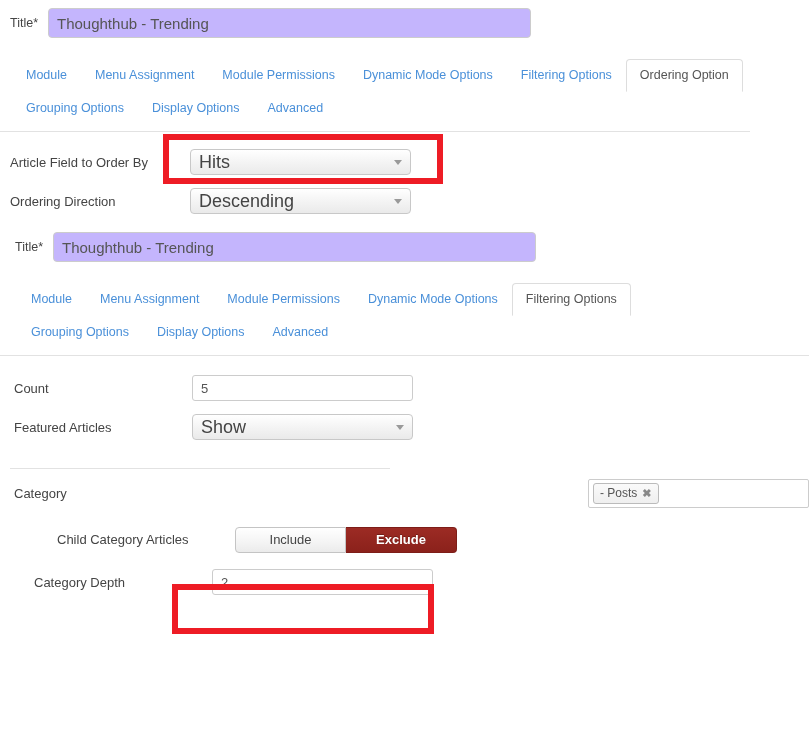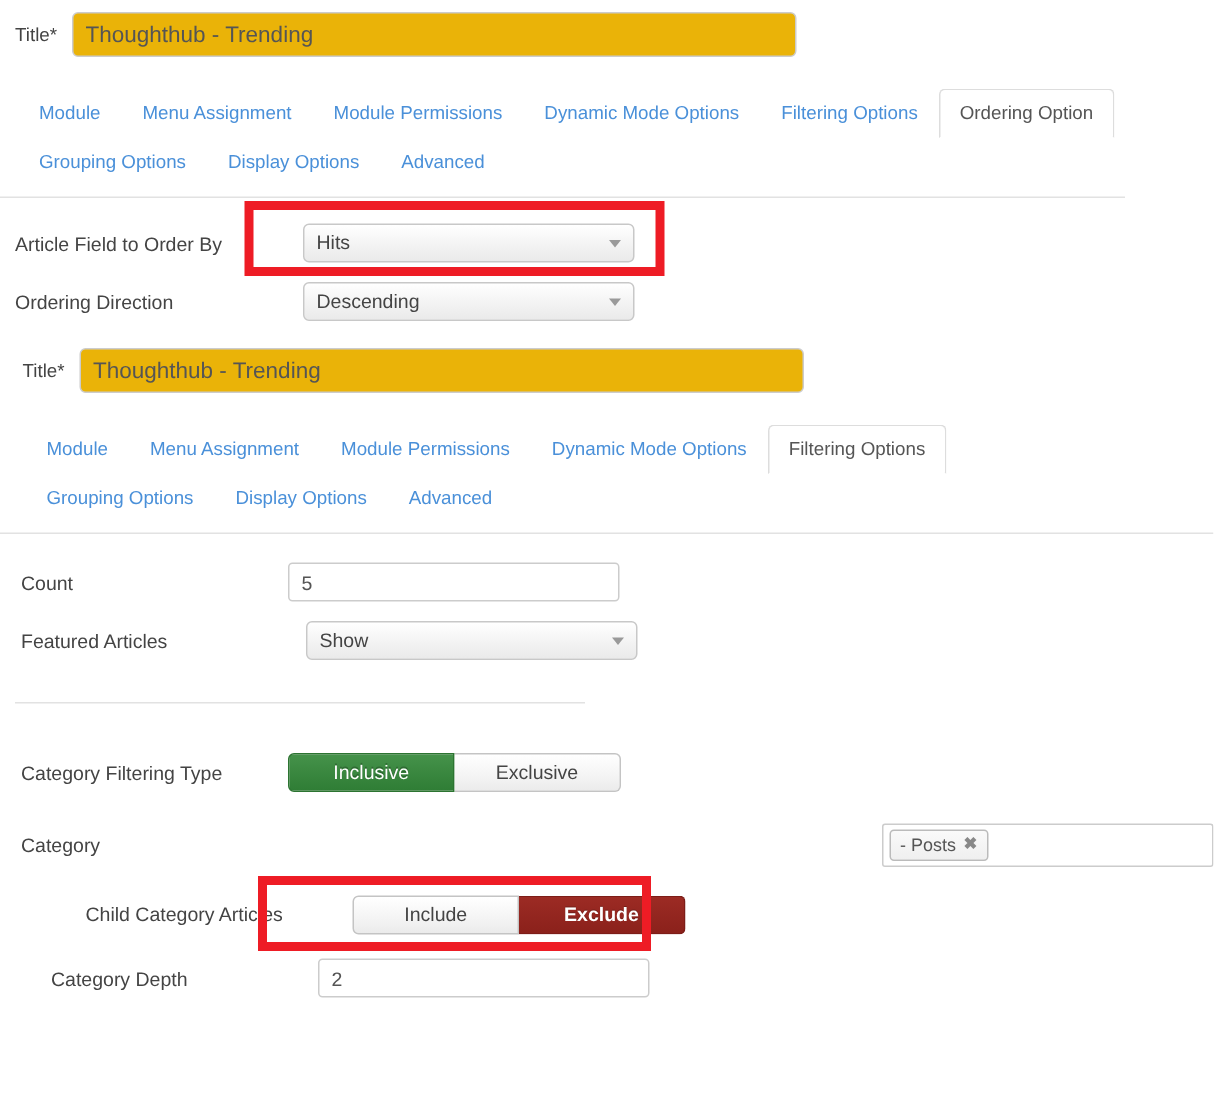"Thoughthub - Trending" .title-input { background: #eab308 -> #c4b5fd }
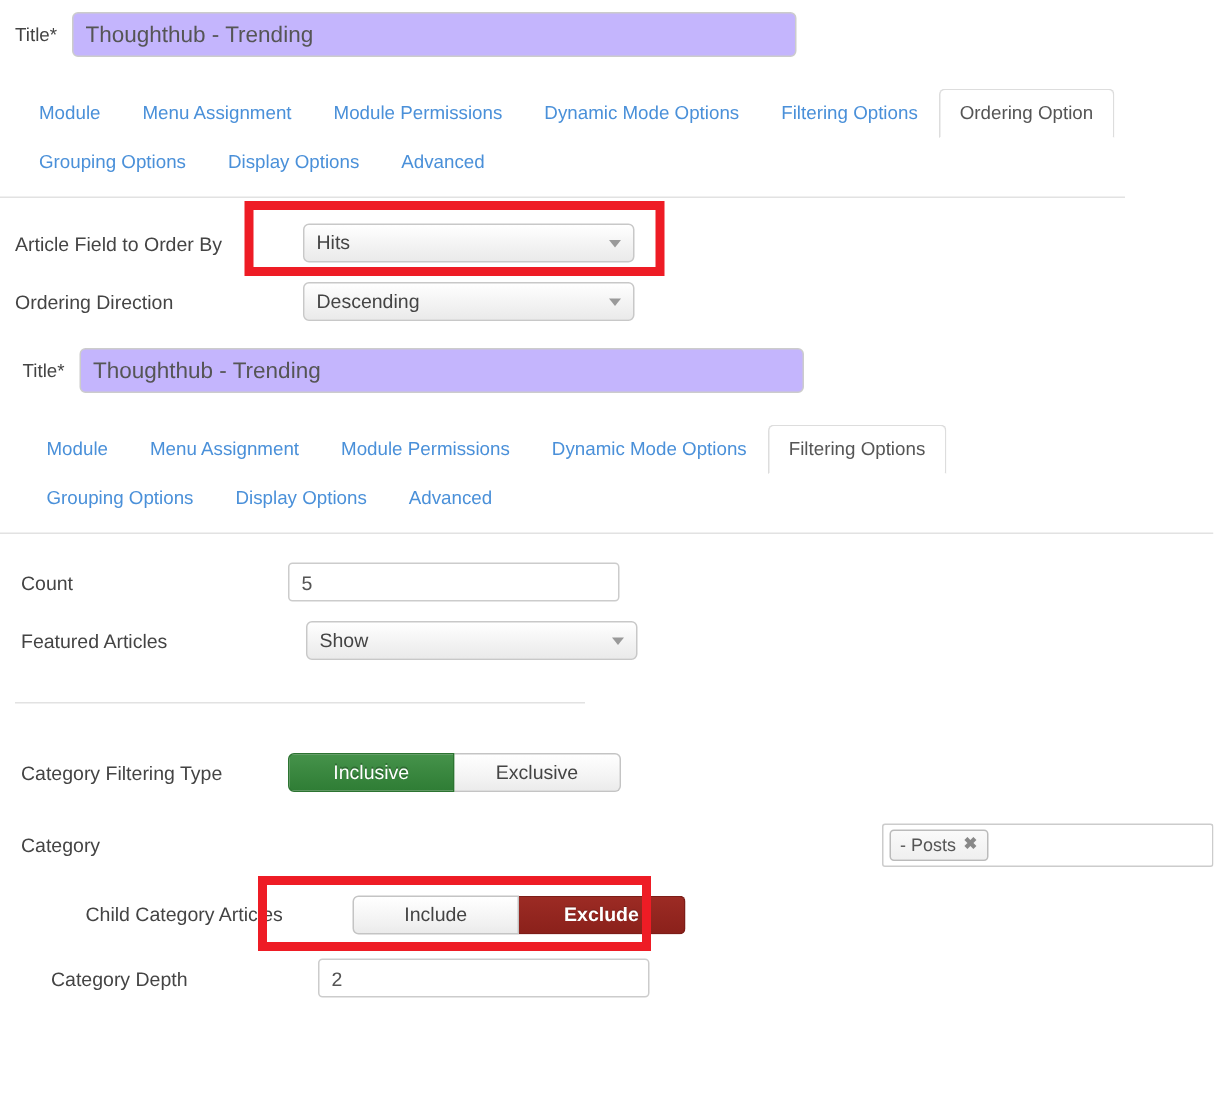"Hits" select.sel, .fakesel { font-size: 13px -> 18px; margin-left: 12px -> none }
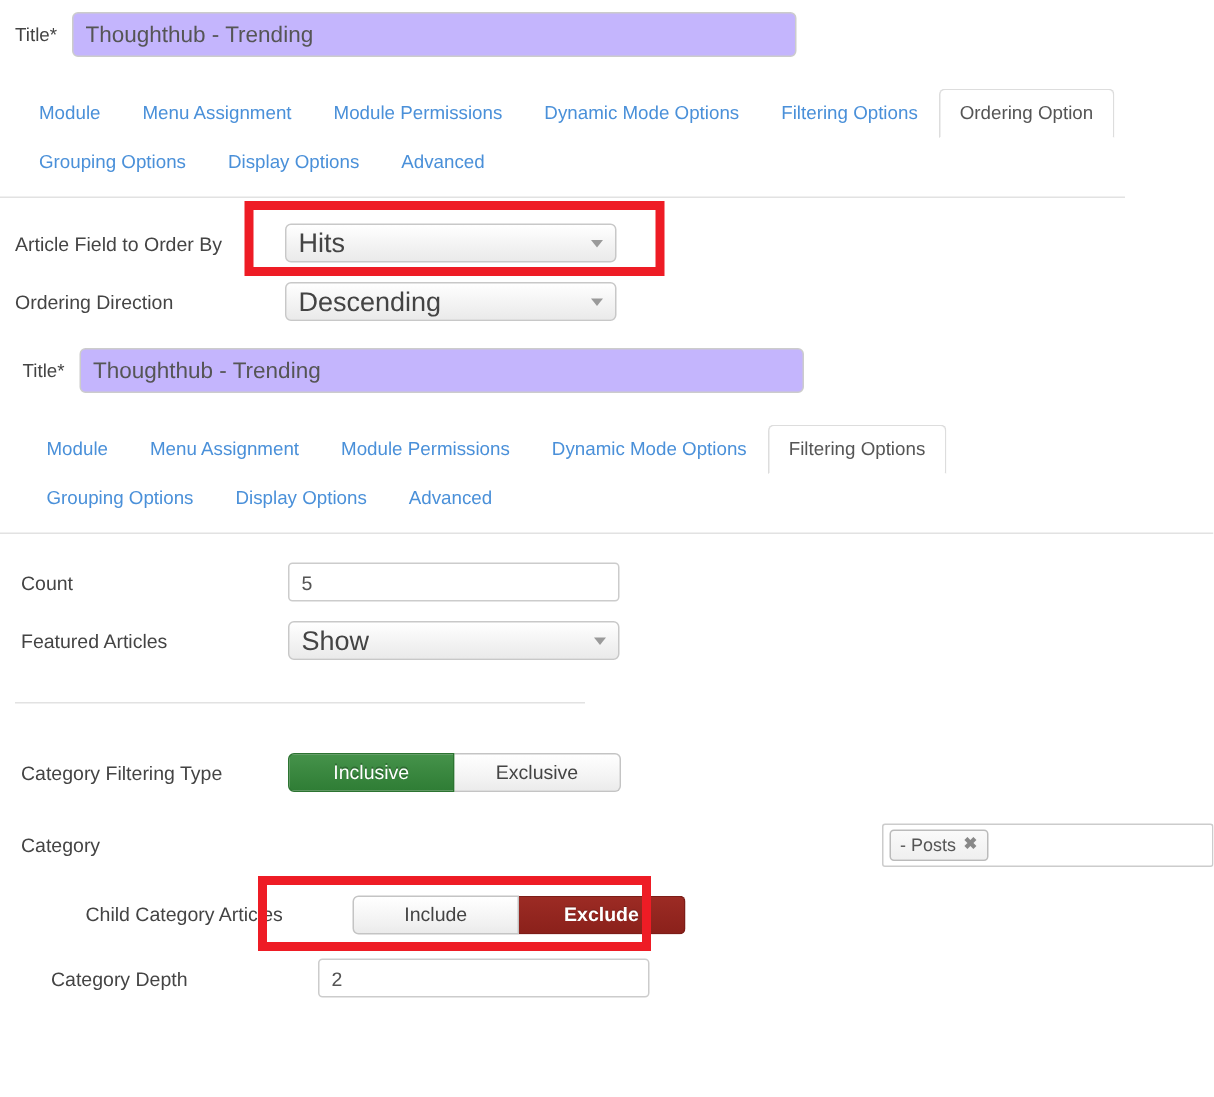"Category Filtering Type" div.field { html: <div> <div>Category Filtering Type</div> <div> <div>Inclusive</div> <div>Exclusive</div> </div> </div> -> none }
